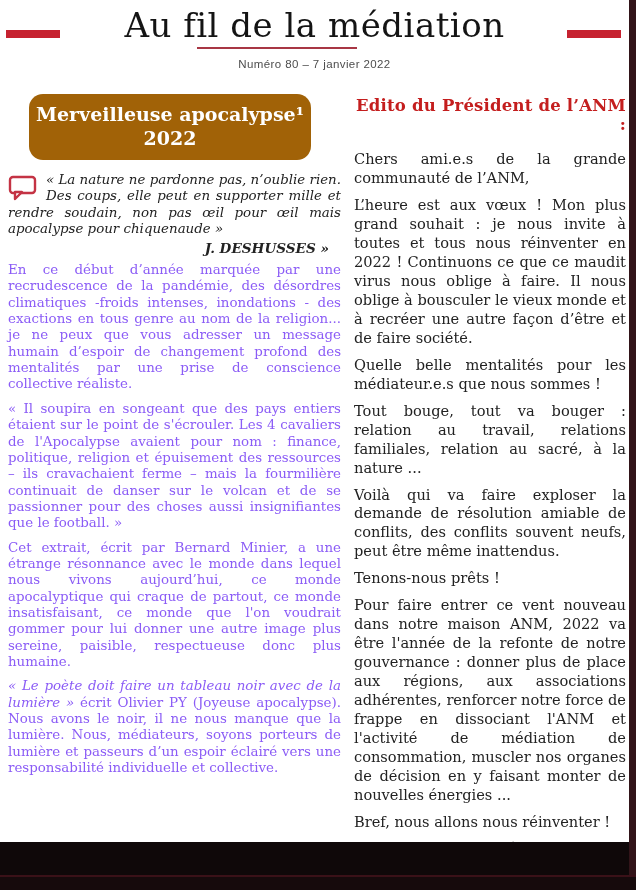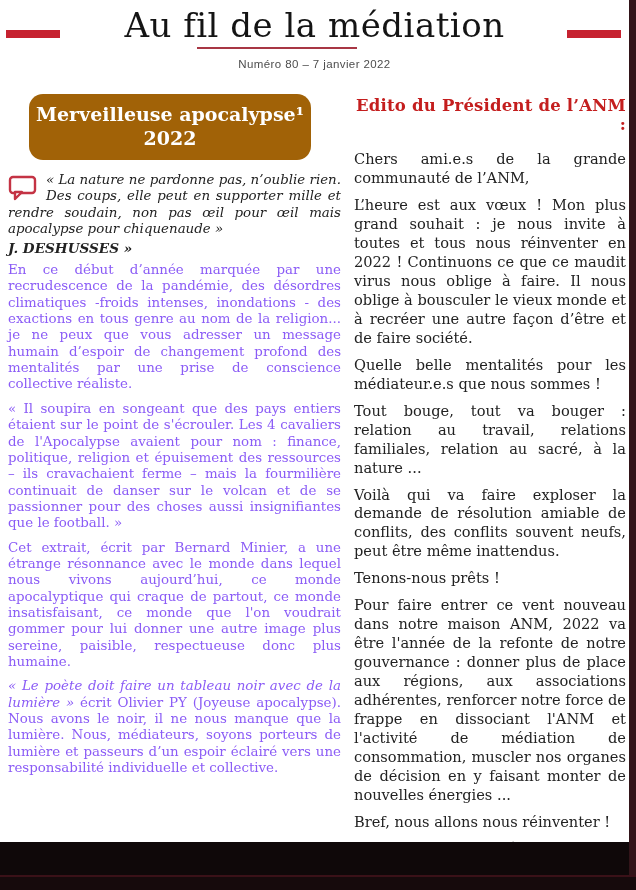"J. DESHUSSES »" .quote-author { text-align: none -> right }
